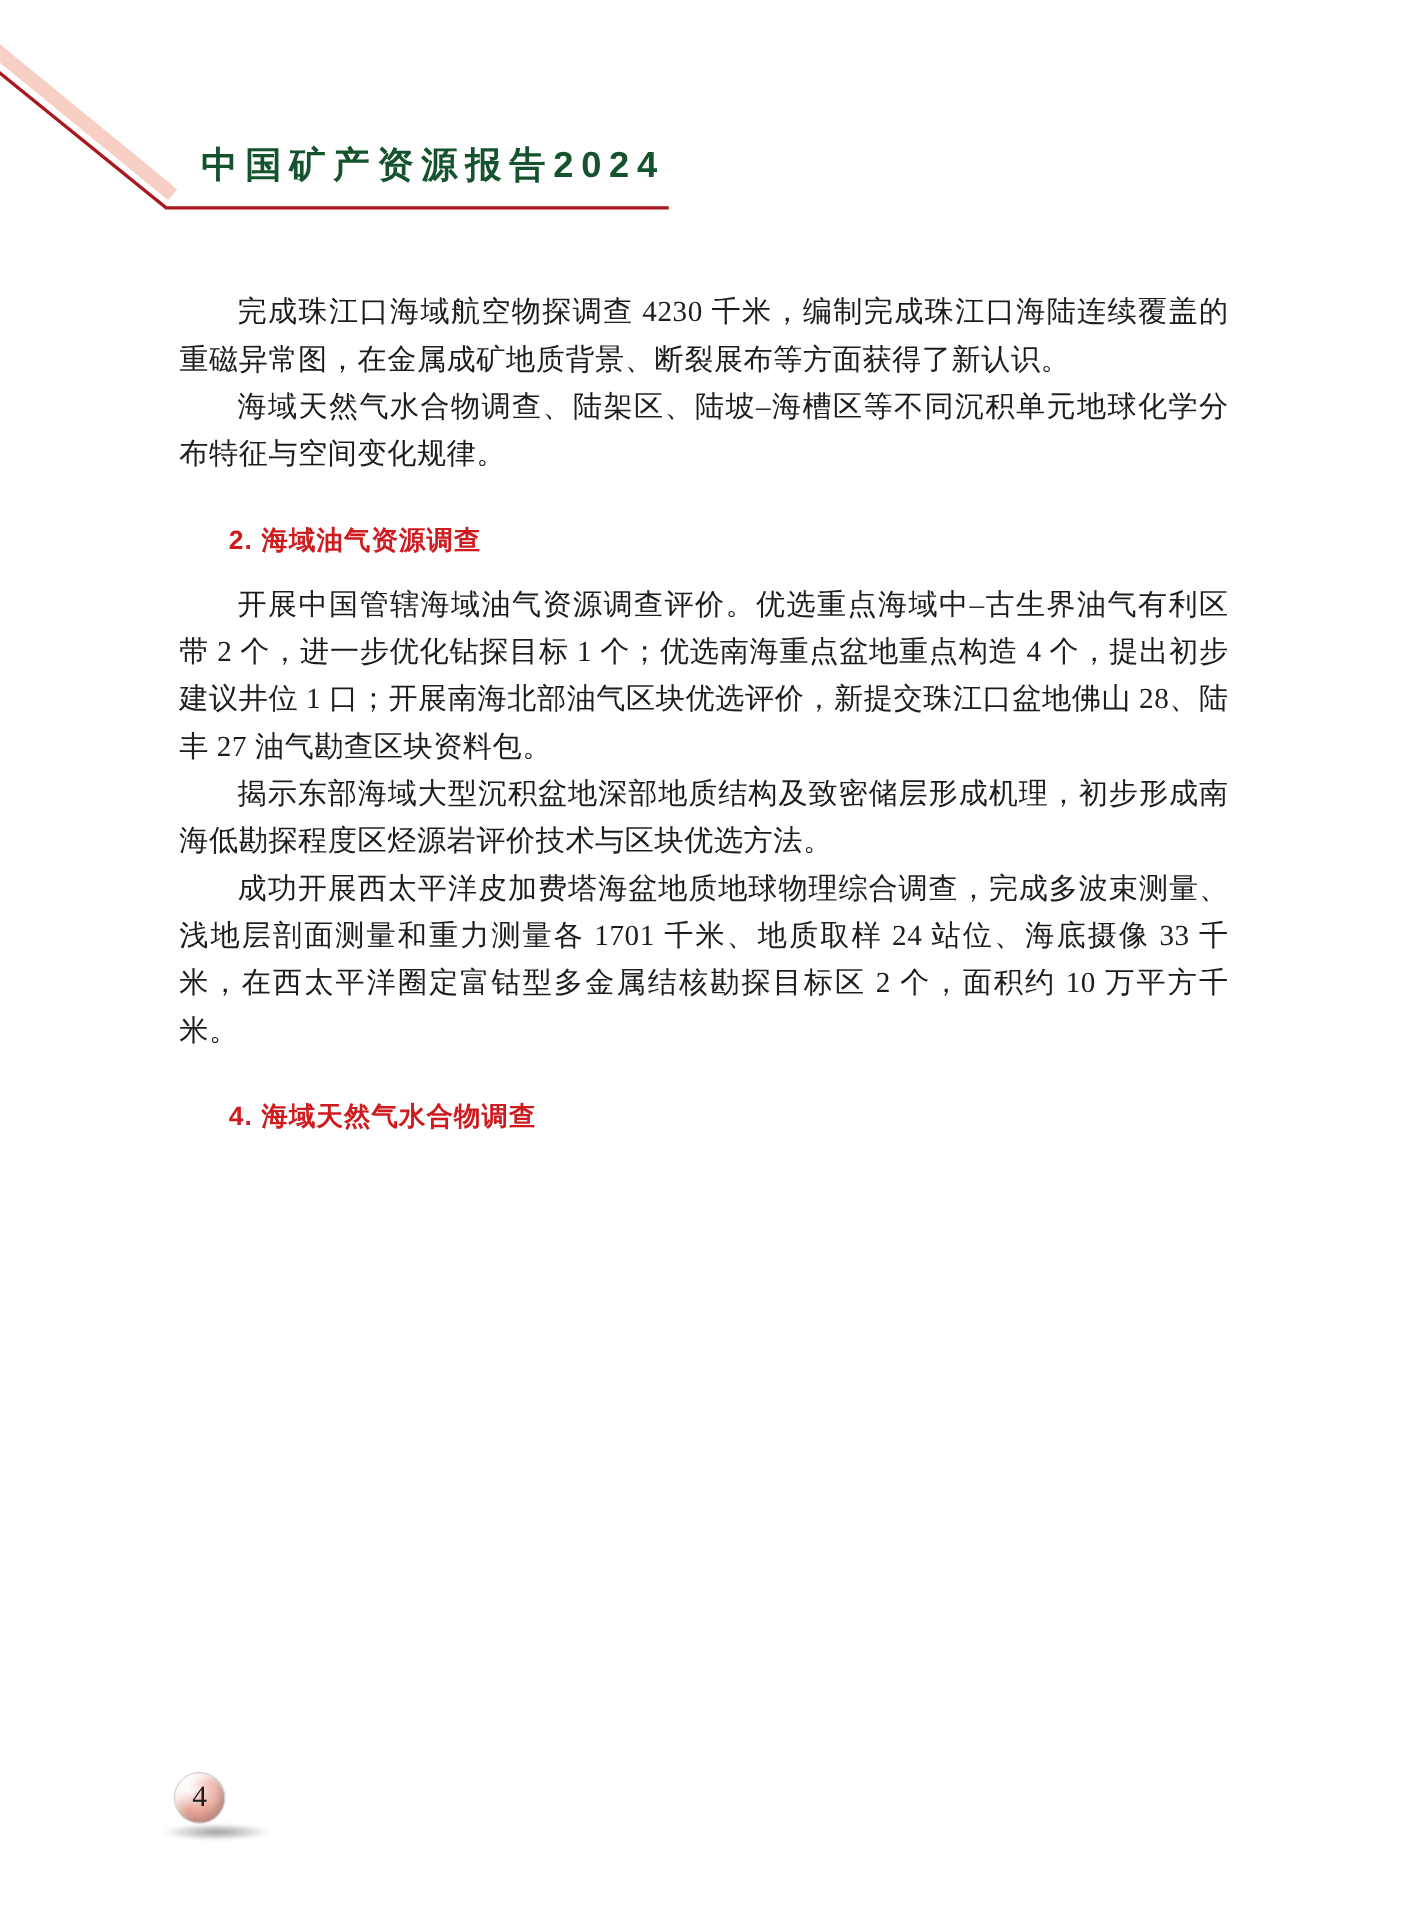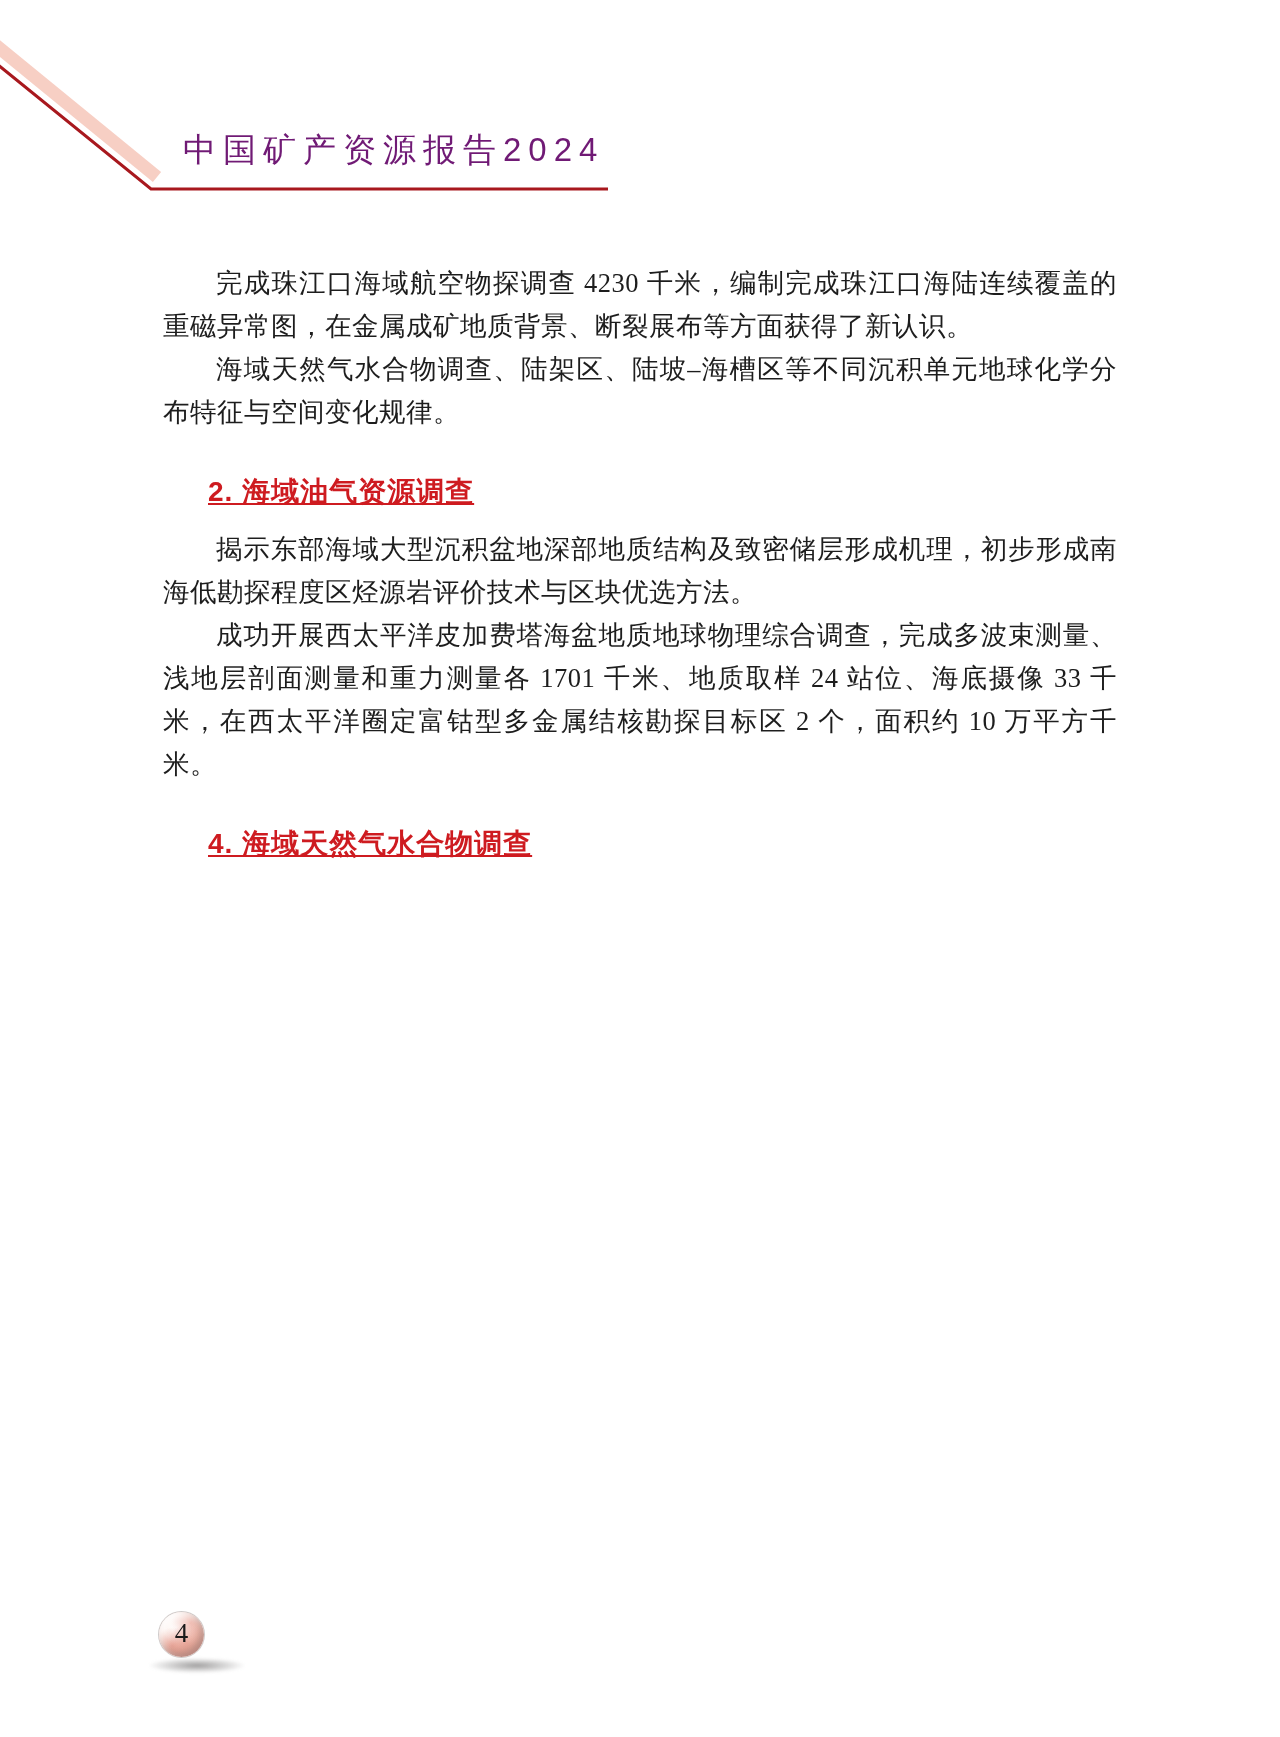"中国矿产资源报告2024" .report-title { color: #701a75 -> #14532d; font-weight: normal -> bold }
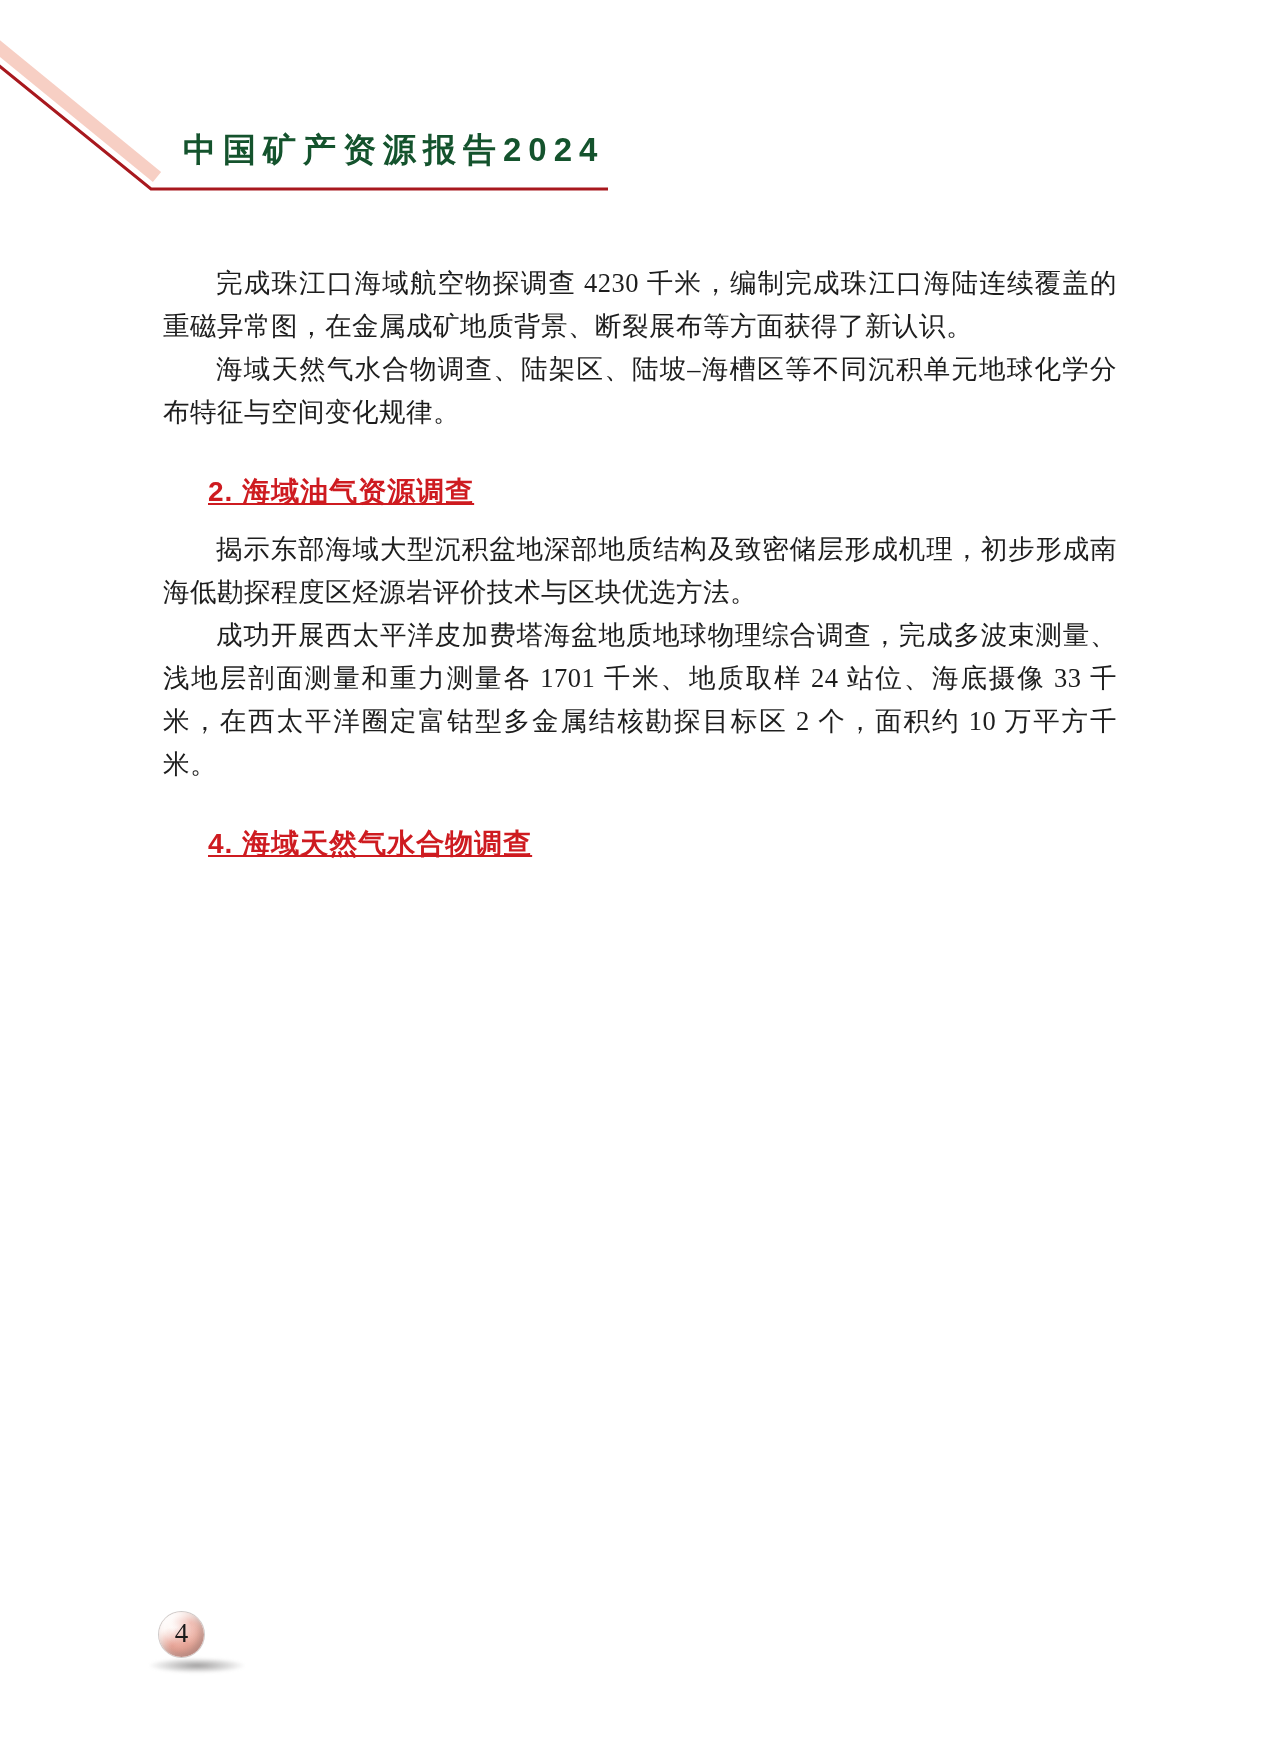"2. 海域油气资源调查" .content h2 { font-size: 28px -> 24px; text-decoration: underline -> none }
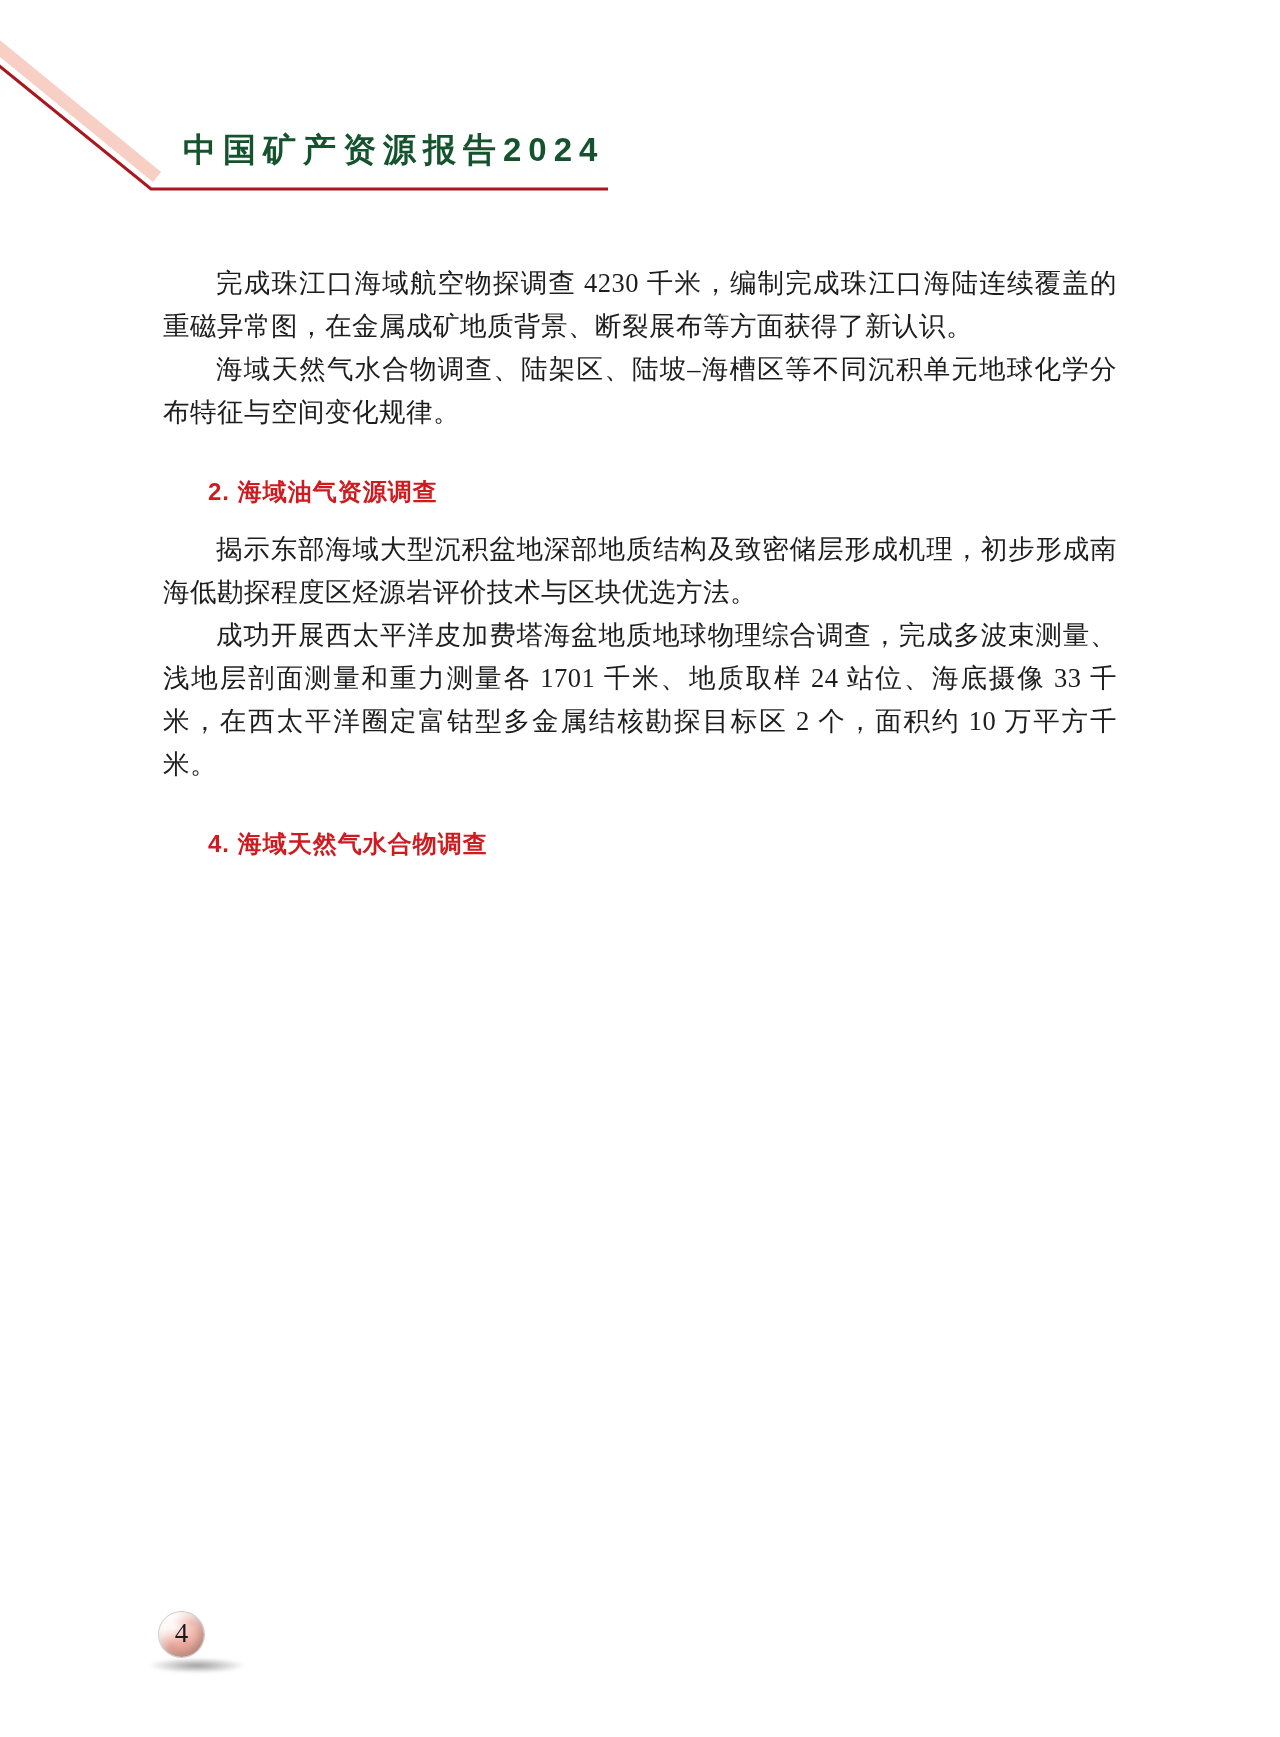"开展中国管辖海域油气资源调查评价。优选重点海域中–古生界油气有利区带 2" p { html: none -> <p>开展中国管辖海域油气资源调查评价。优选重点海域中–古生界油气有利区带 2 个，进一步优化钻探目标 1 个；优选南海重点盆地重点构造 4 个，提出初步建议井位 1 口；开展南海北部油气区块优选评价，新提交珠江口盆地佛山 28、陆丰 27 油气勘查区块资料包。</p> }
